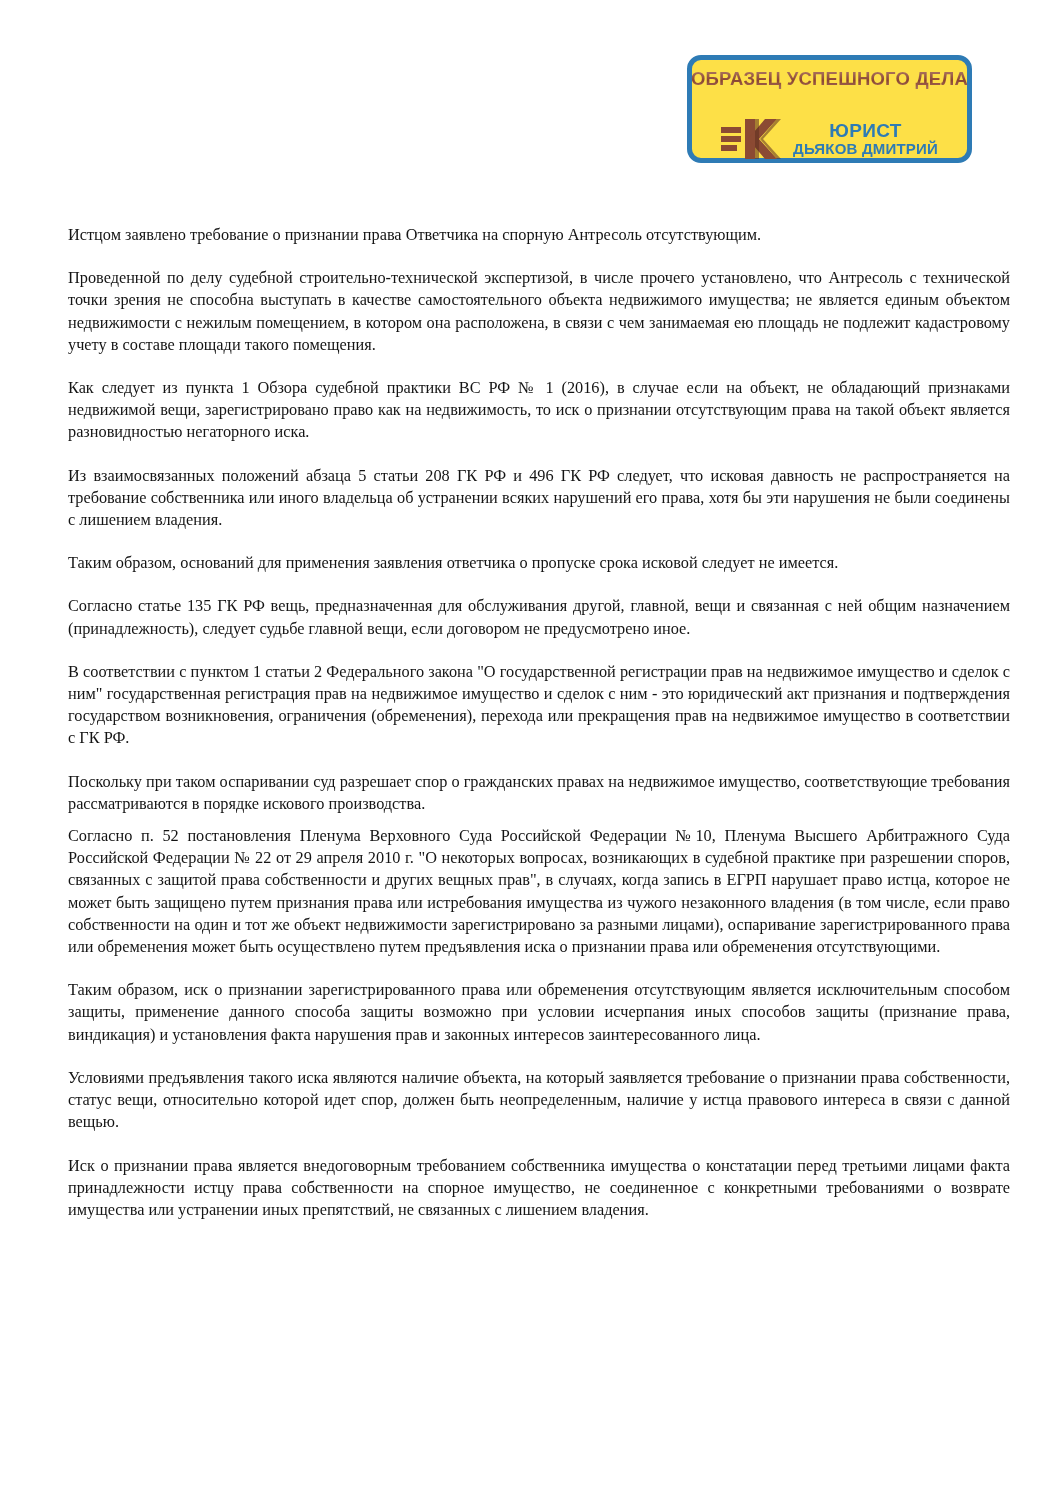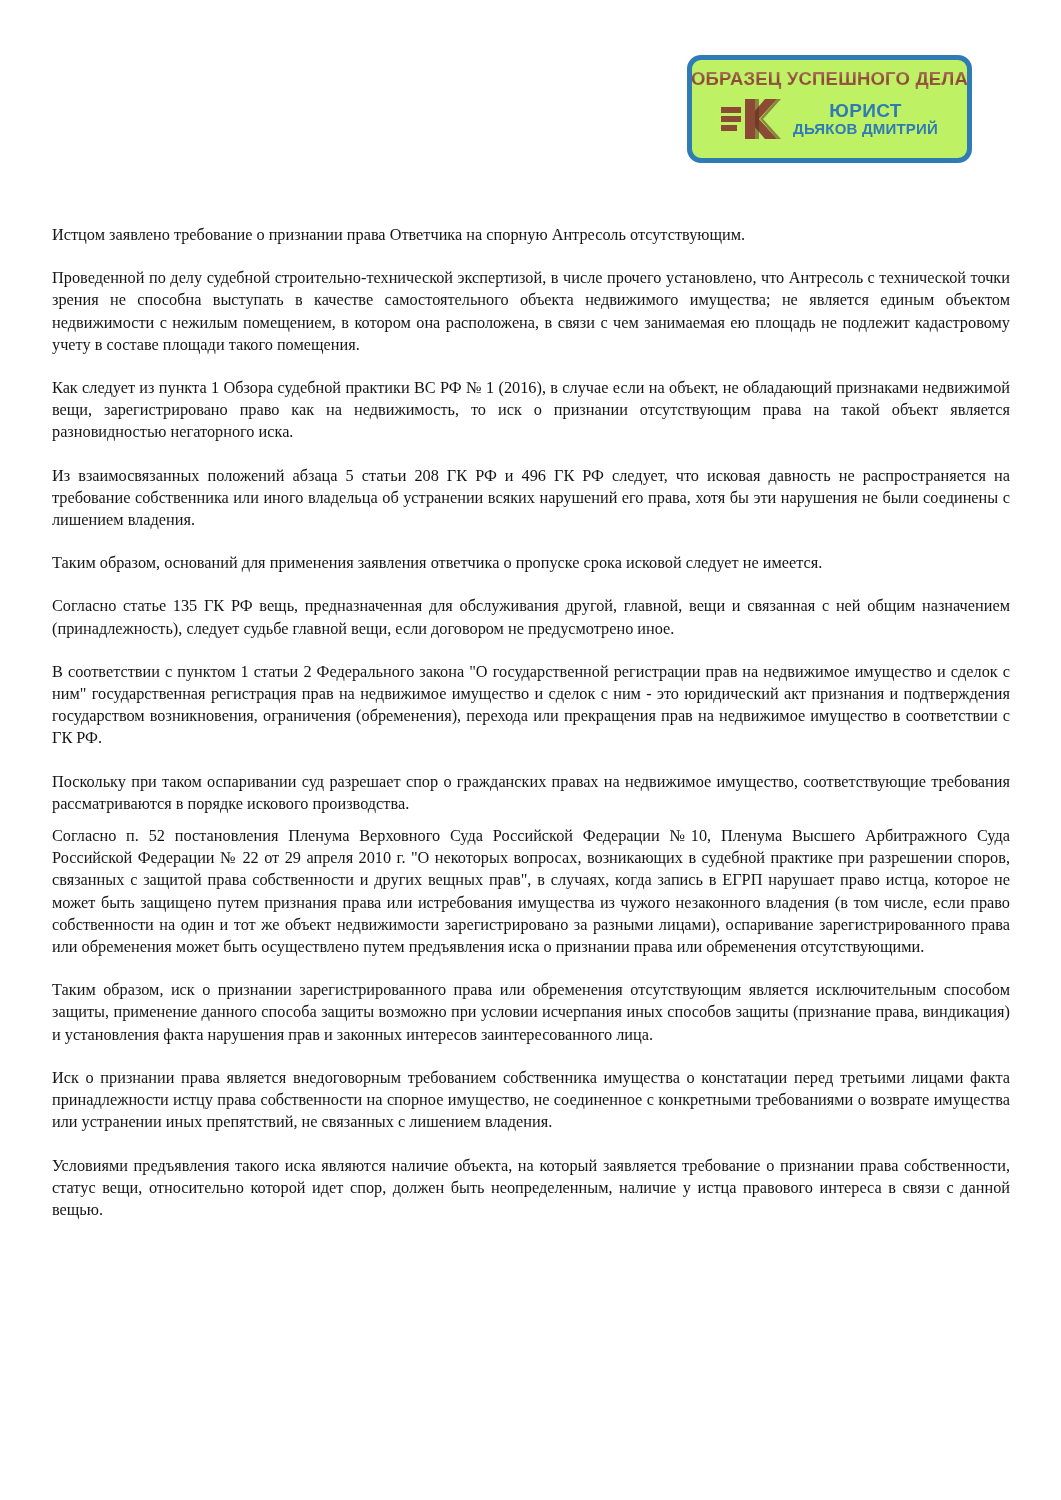"ОБРАЗЕЦ УСПЕШНОГО ДЕЛА" .logo-badge { background: #bef264 -> #fde047 }
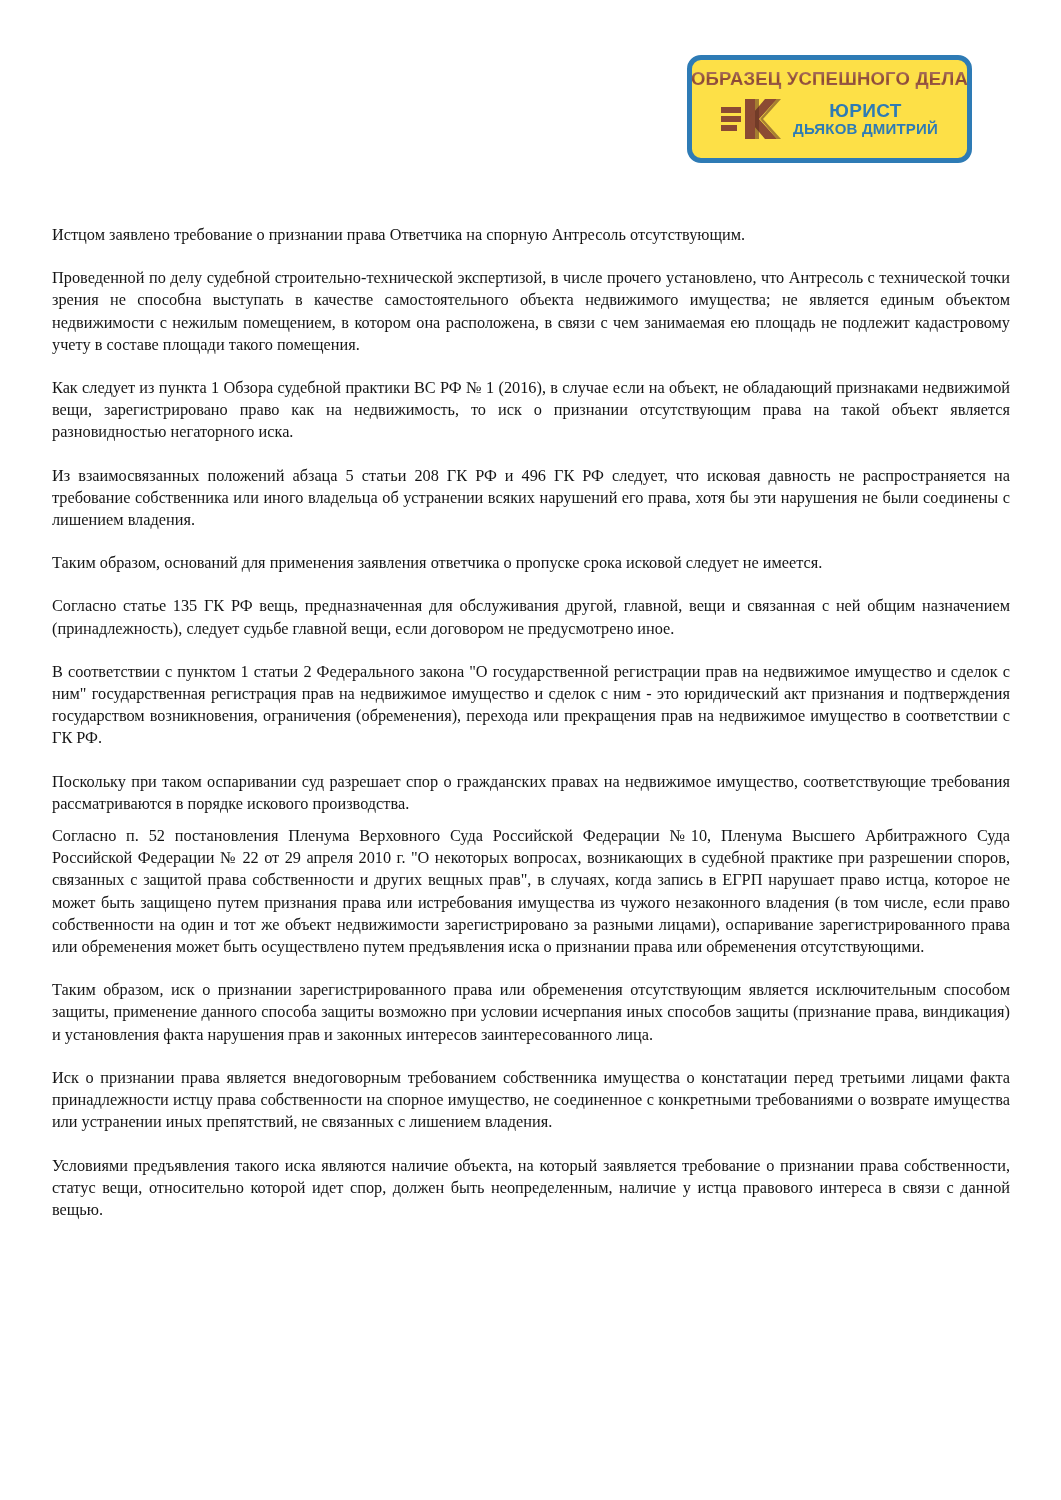"ЮРИСТ" .logo-body { margin-top: 4px -> 24px }
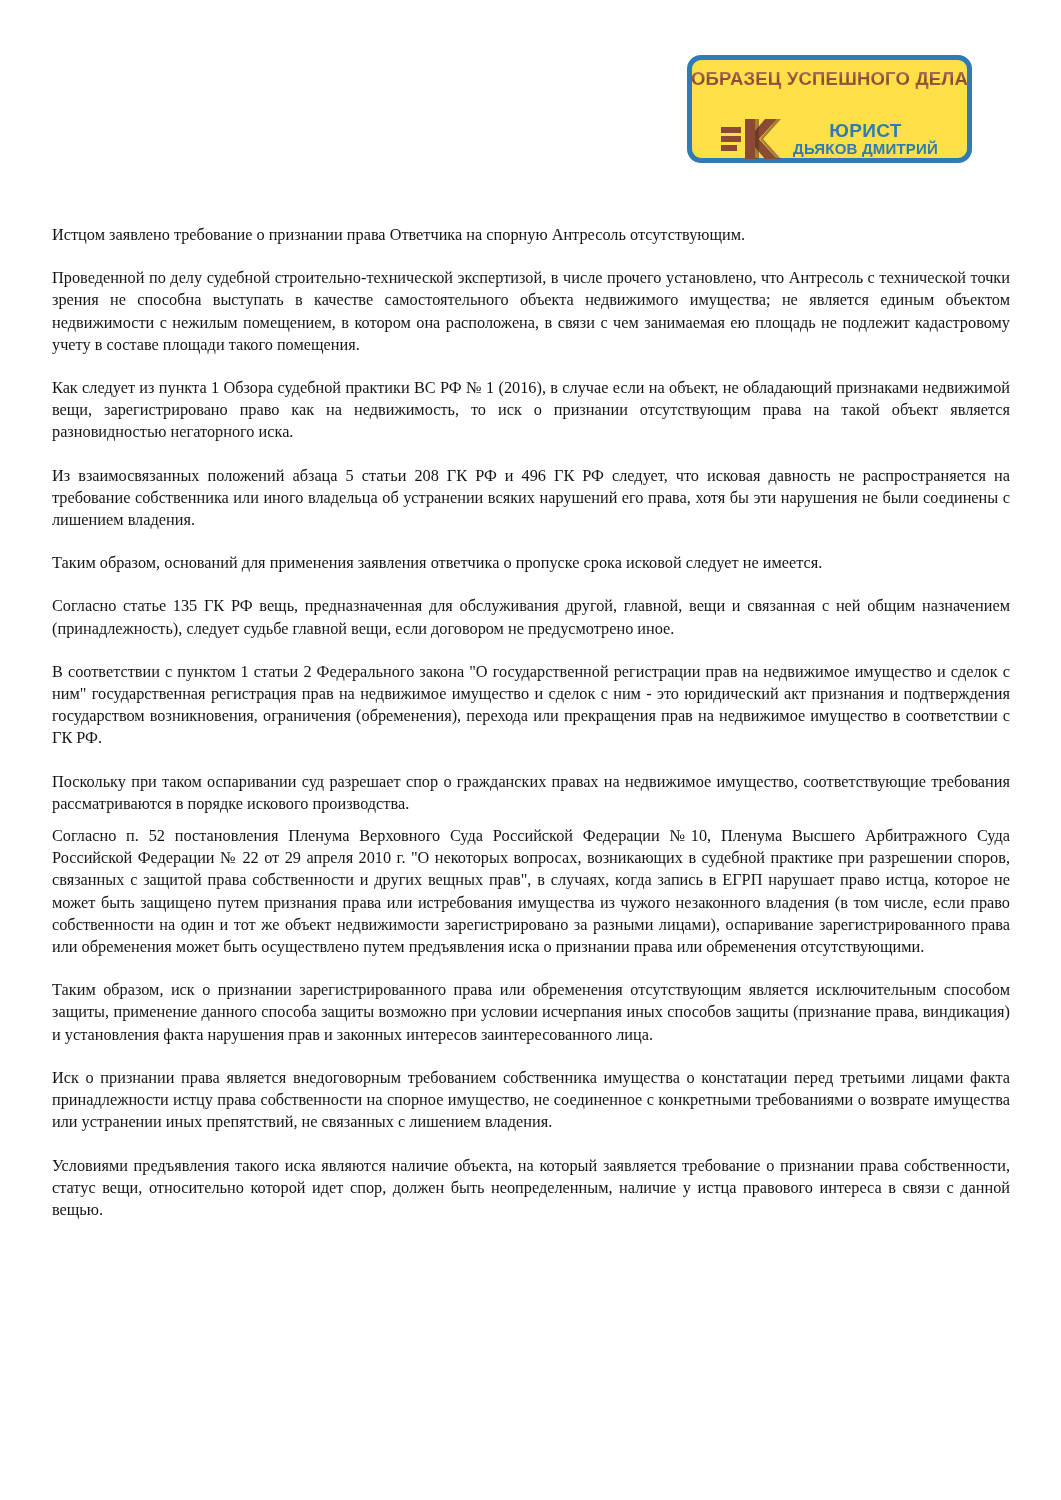"Истцом заявлено требование о признании" .para { margin: 0 0 21px 0 -> 0 0 21px 16px }
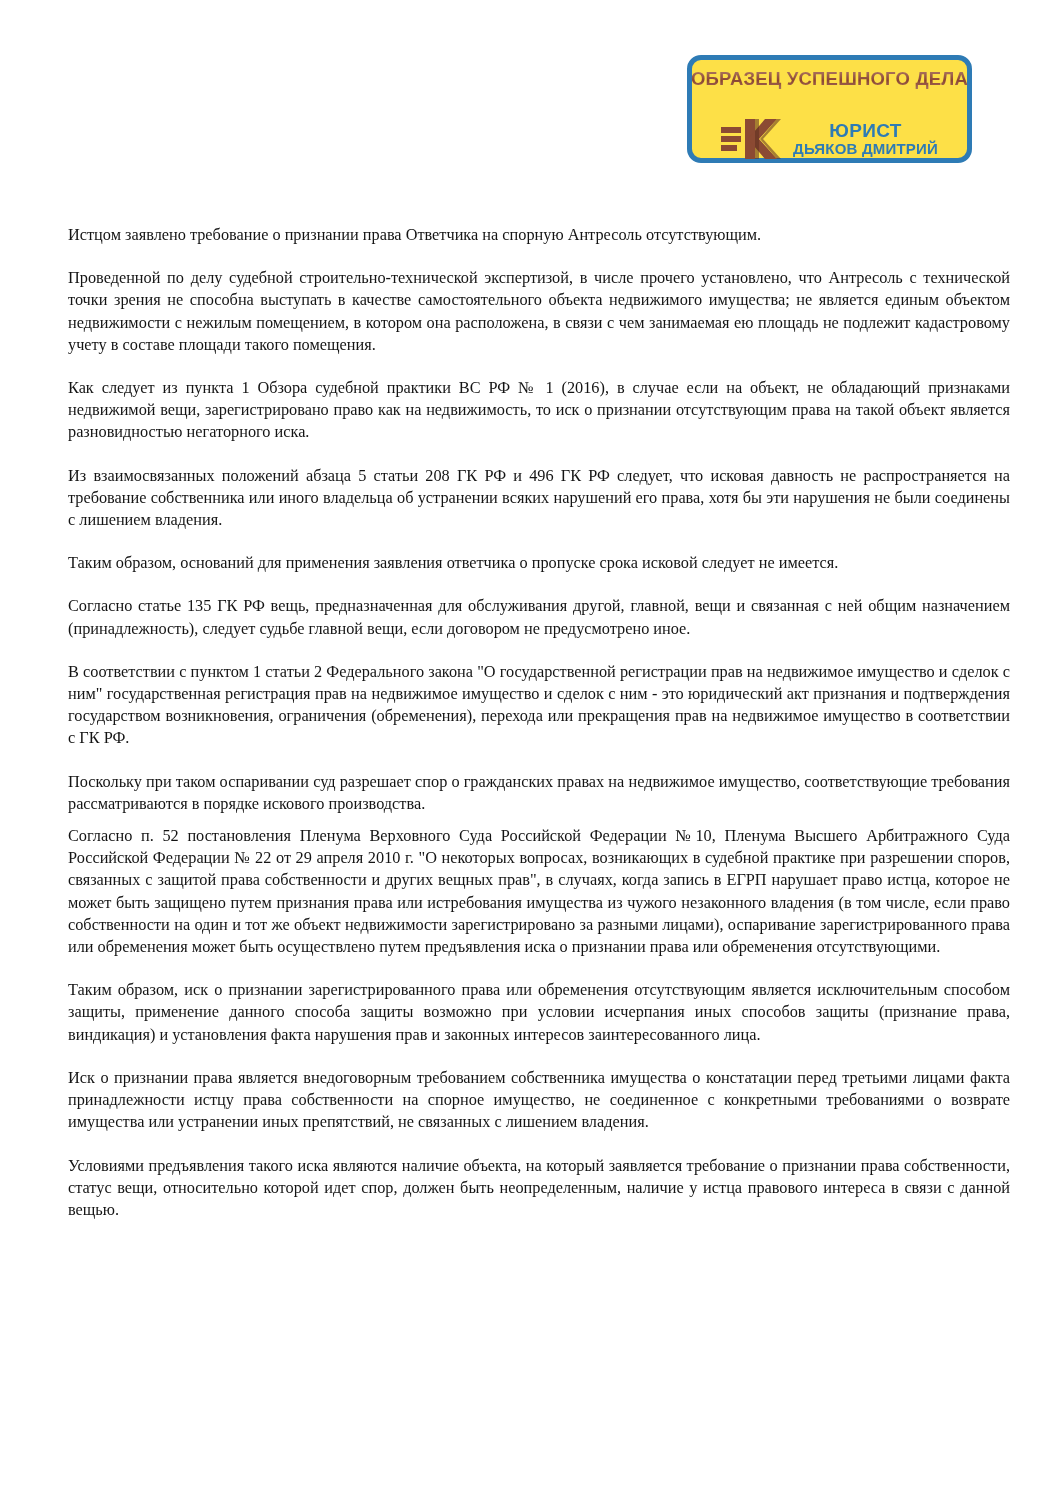"Иск о признании права является" p.para { order: before "Условиями предъявления такого иска" -> after "Условиями предъявления такого иска" }
